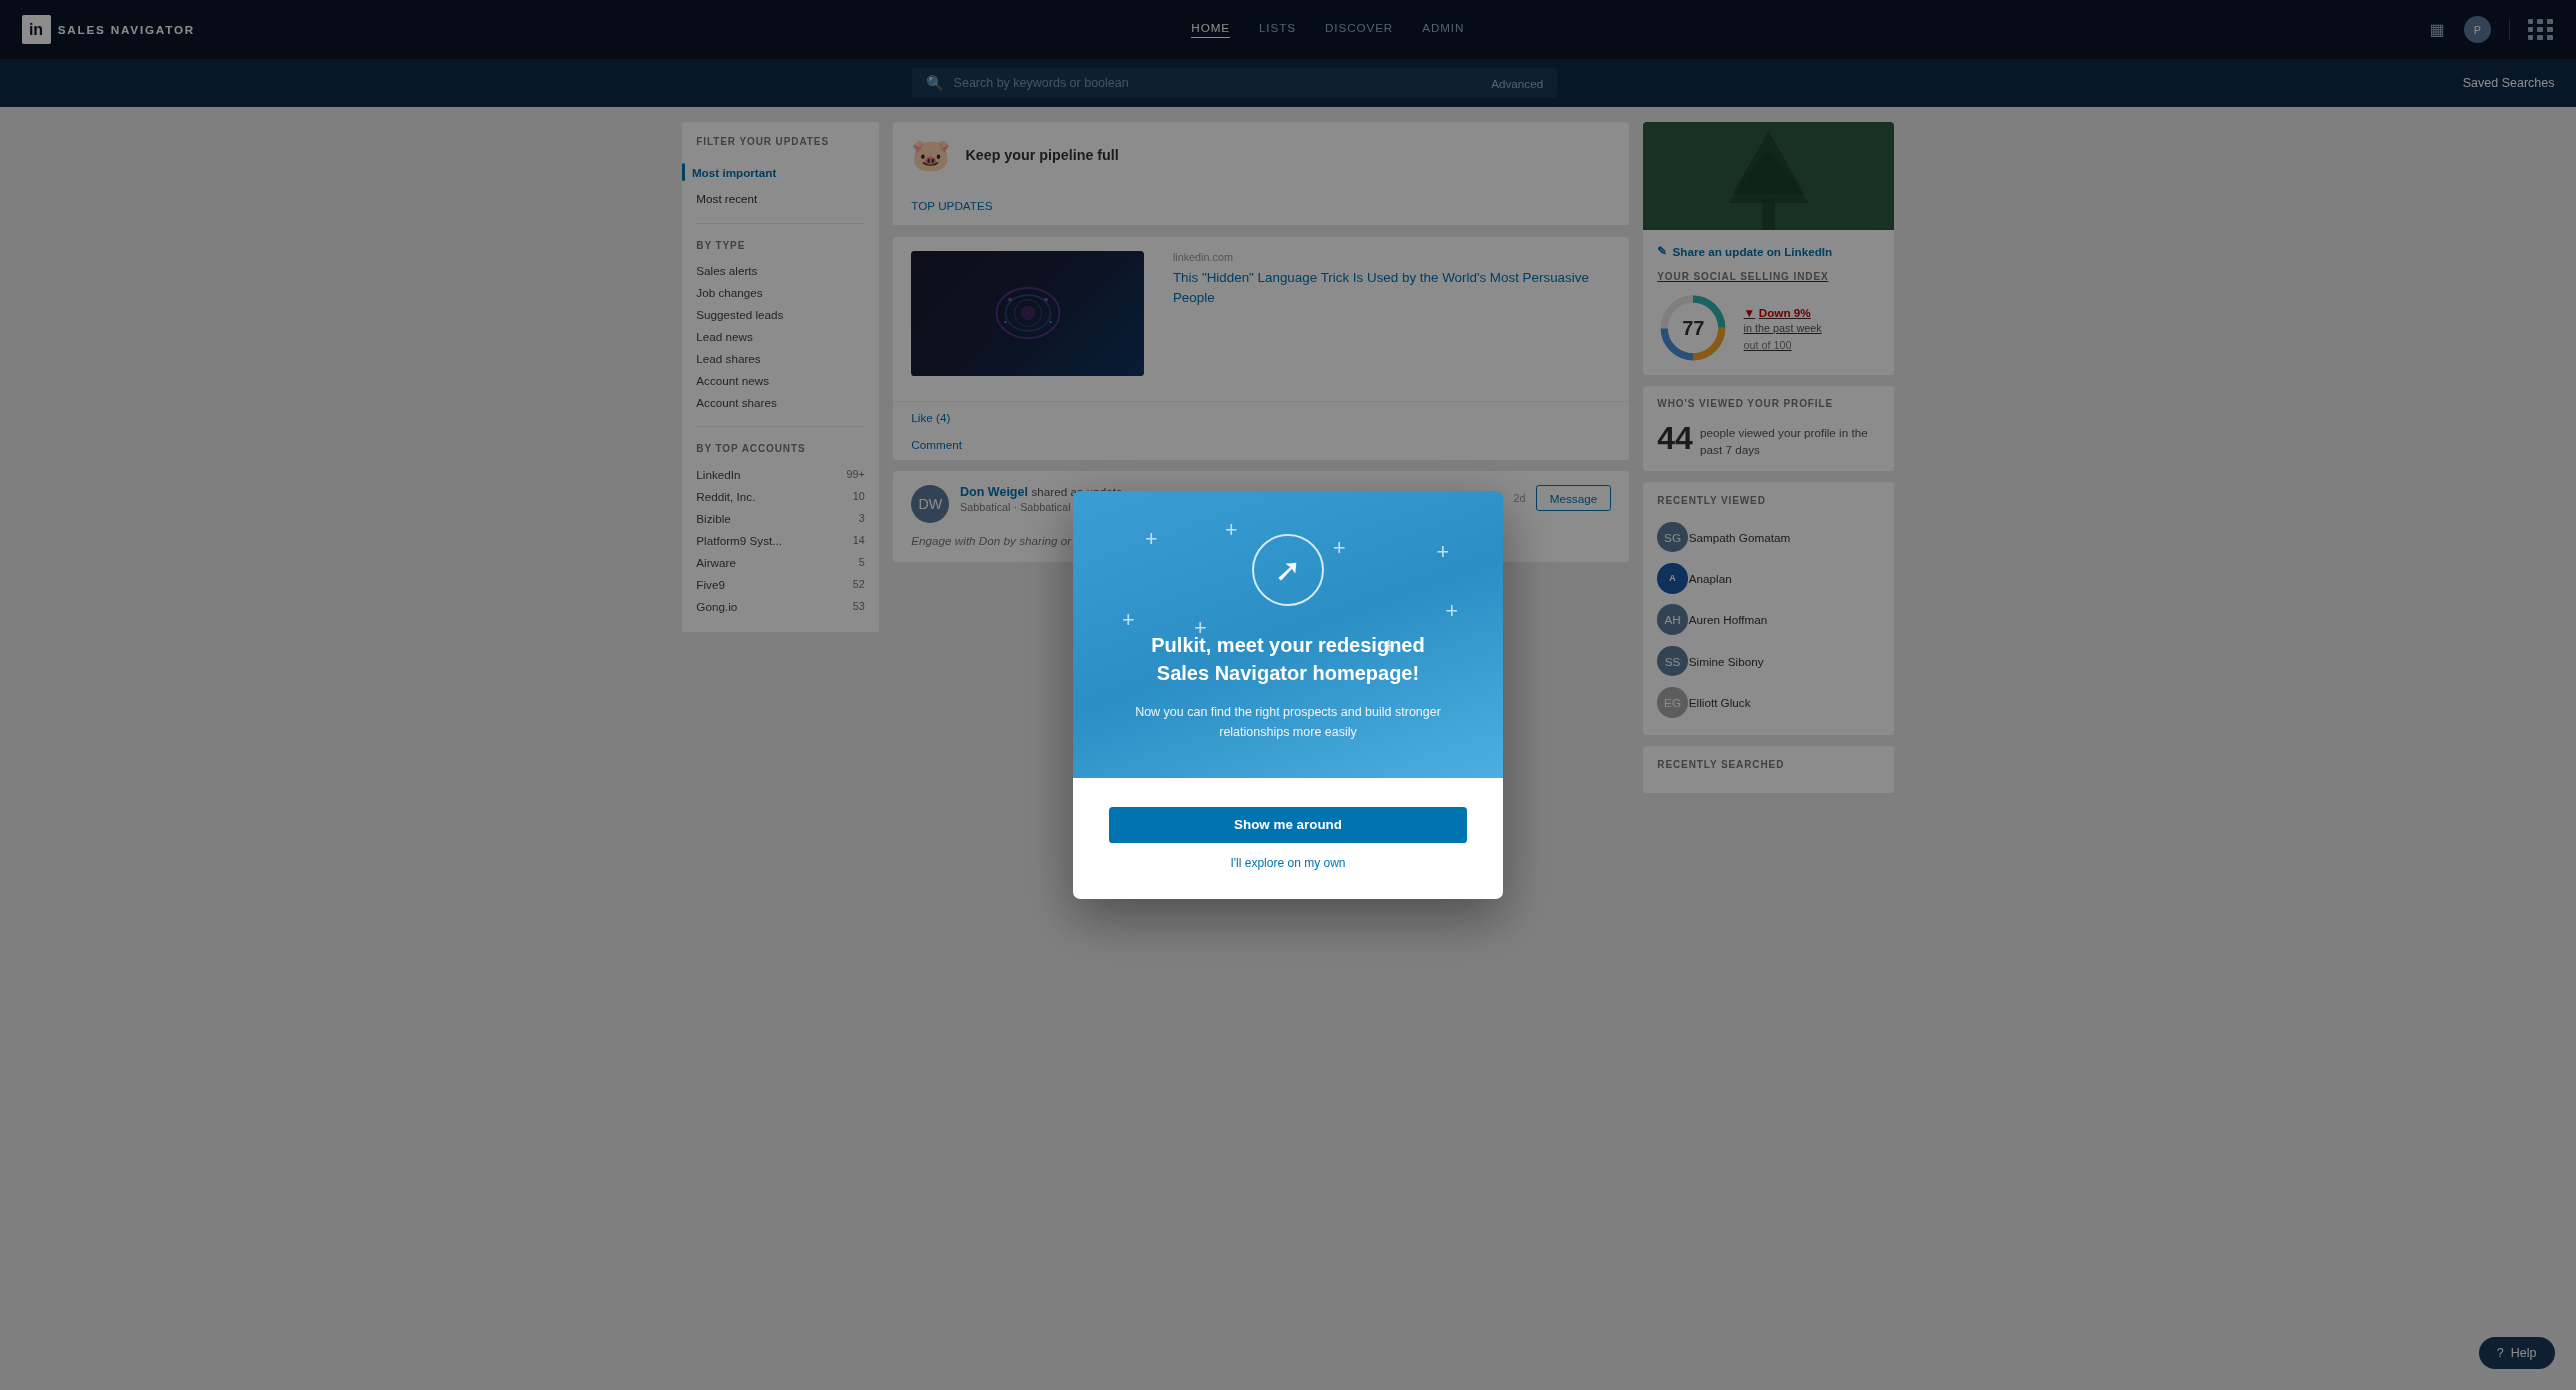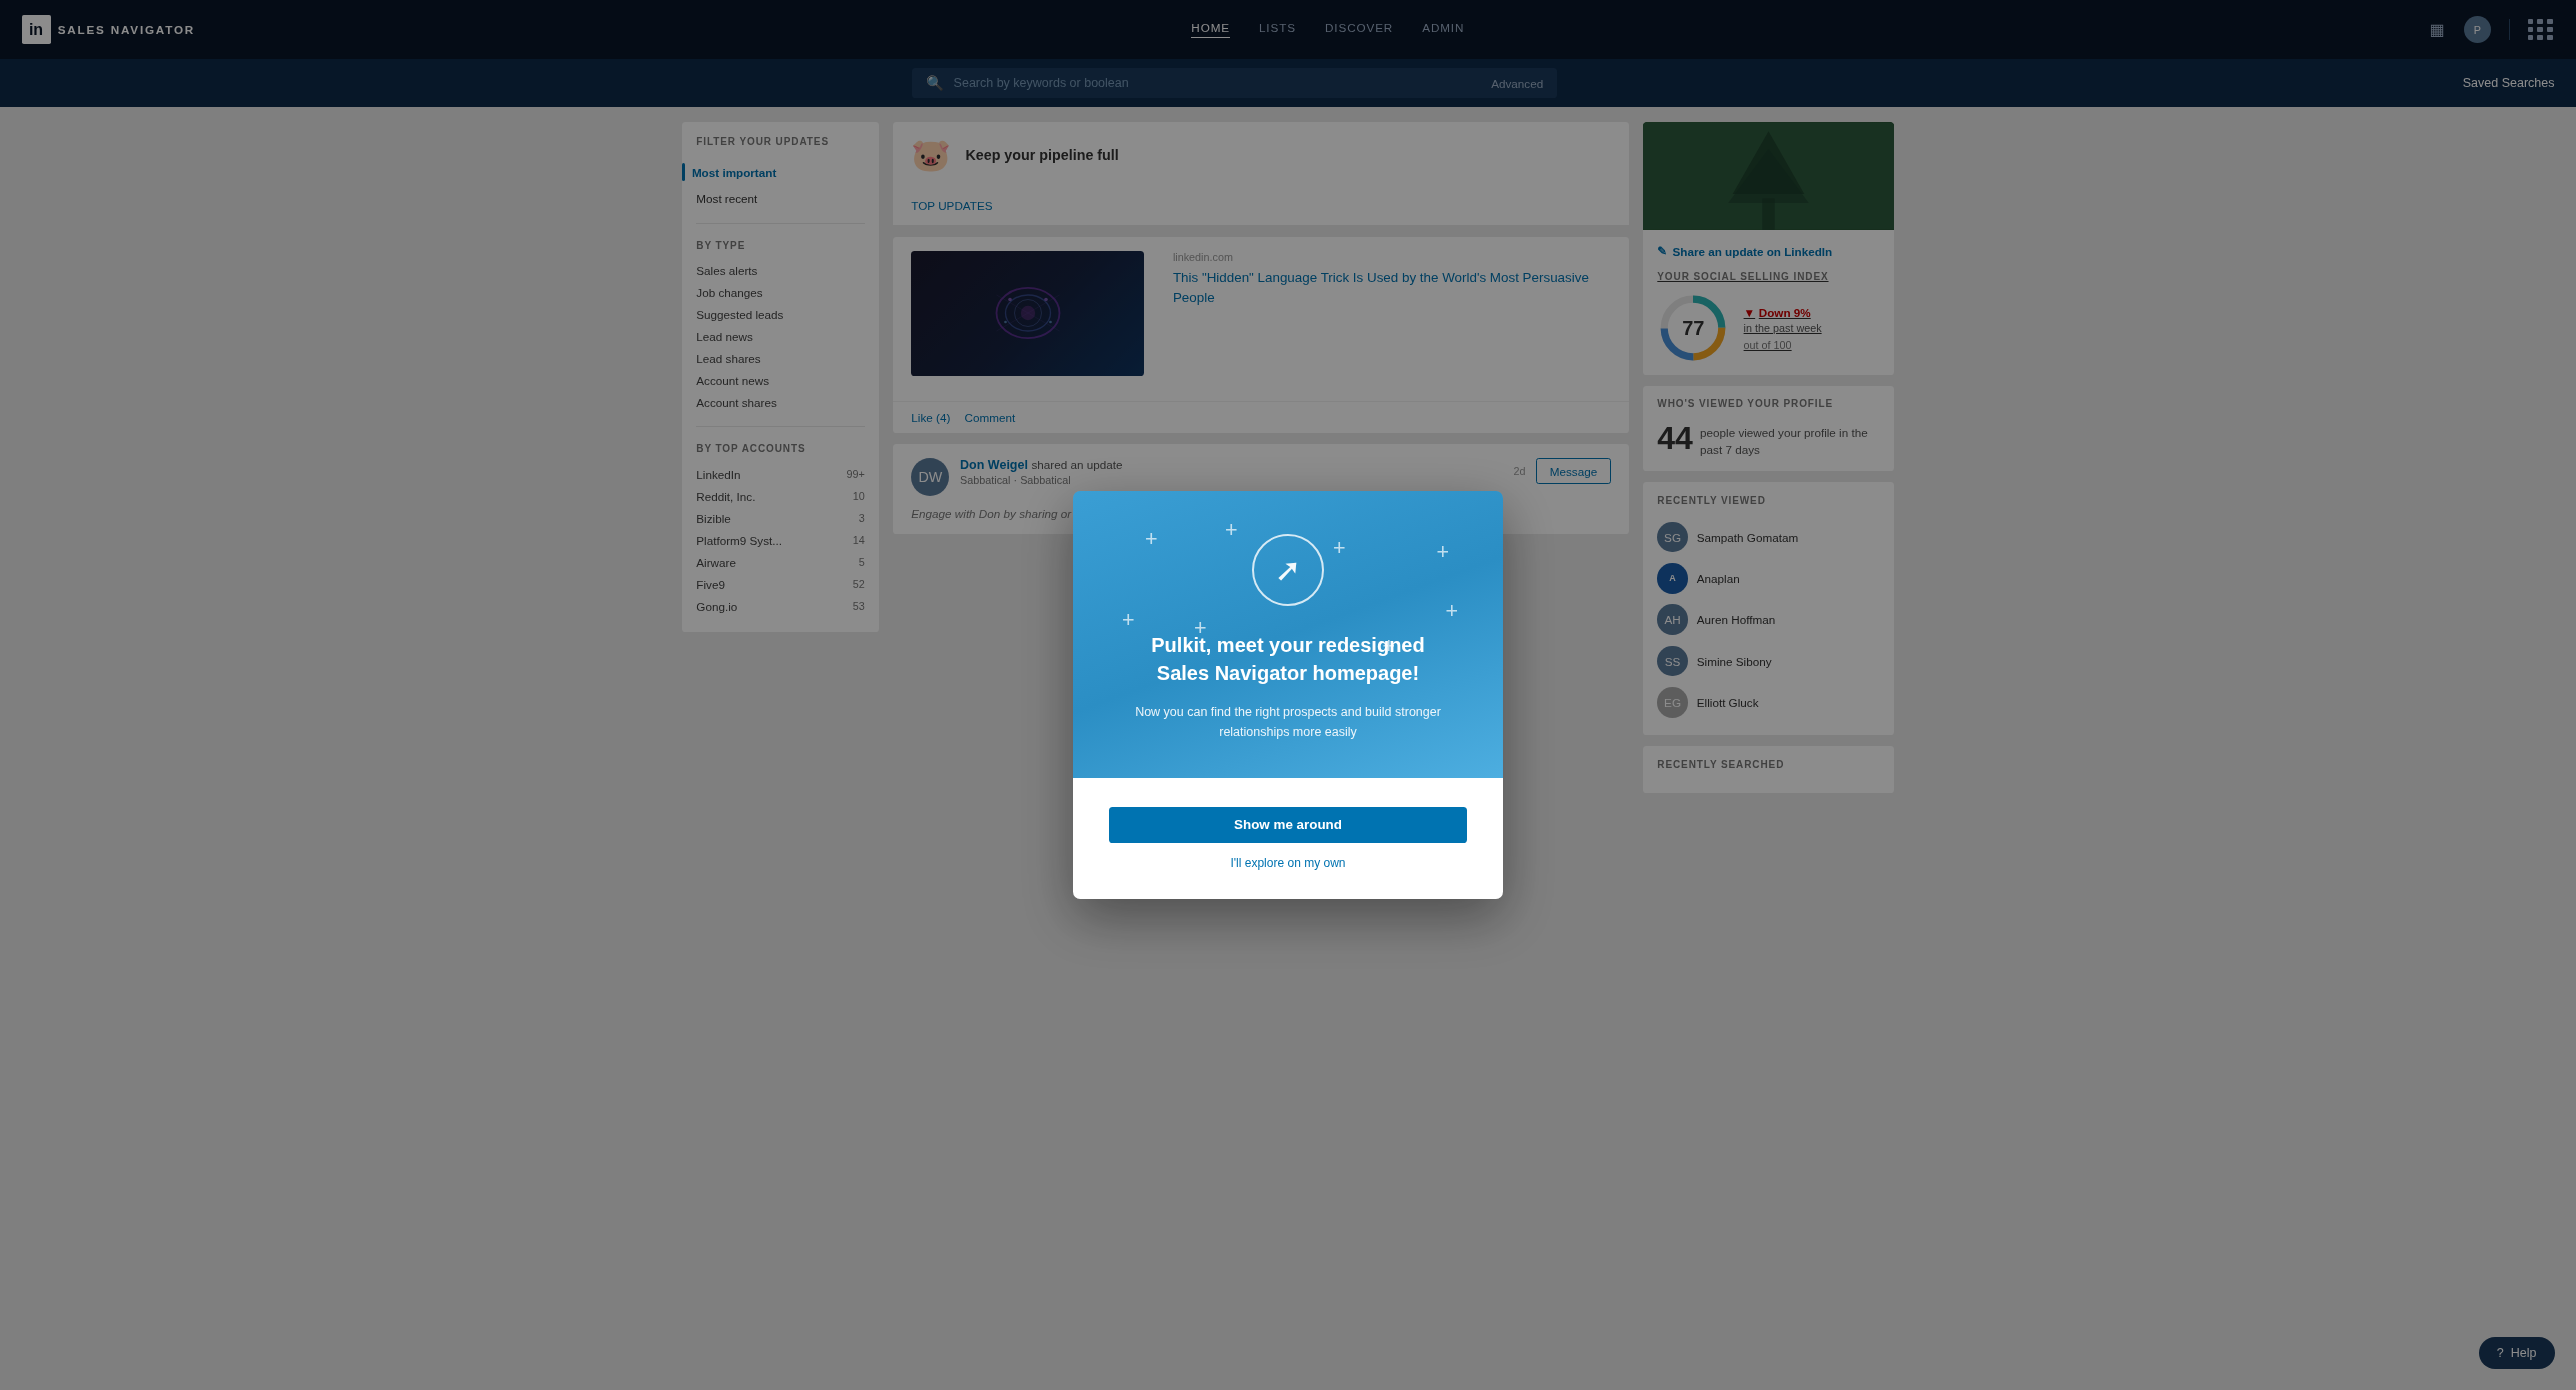"Like (4)" .card-actions-bar { flex-direction: none -> column }
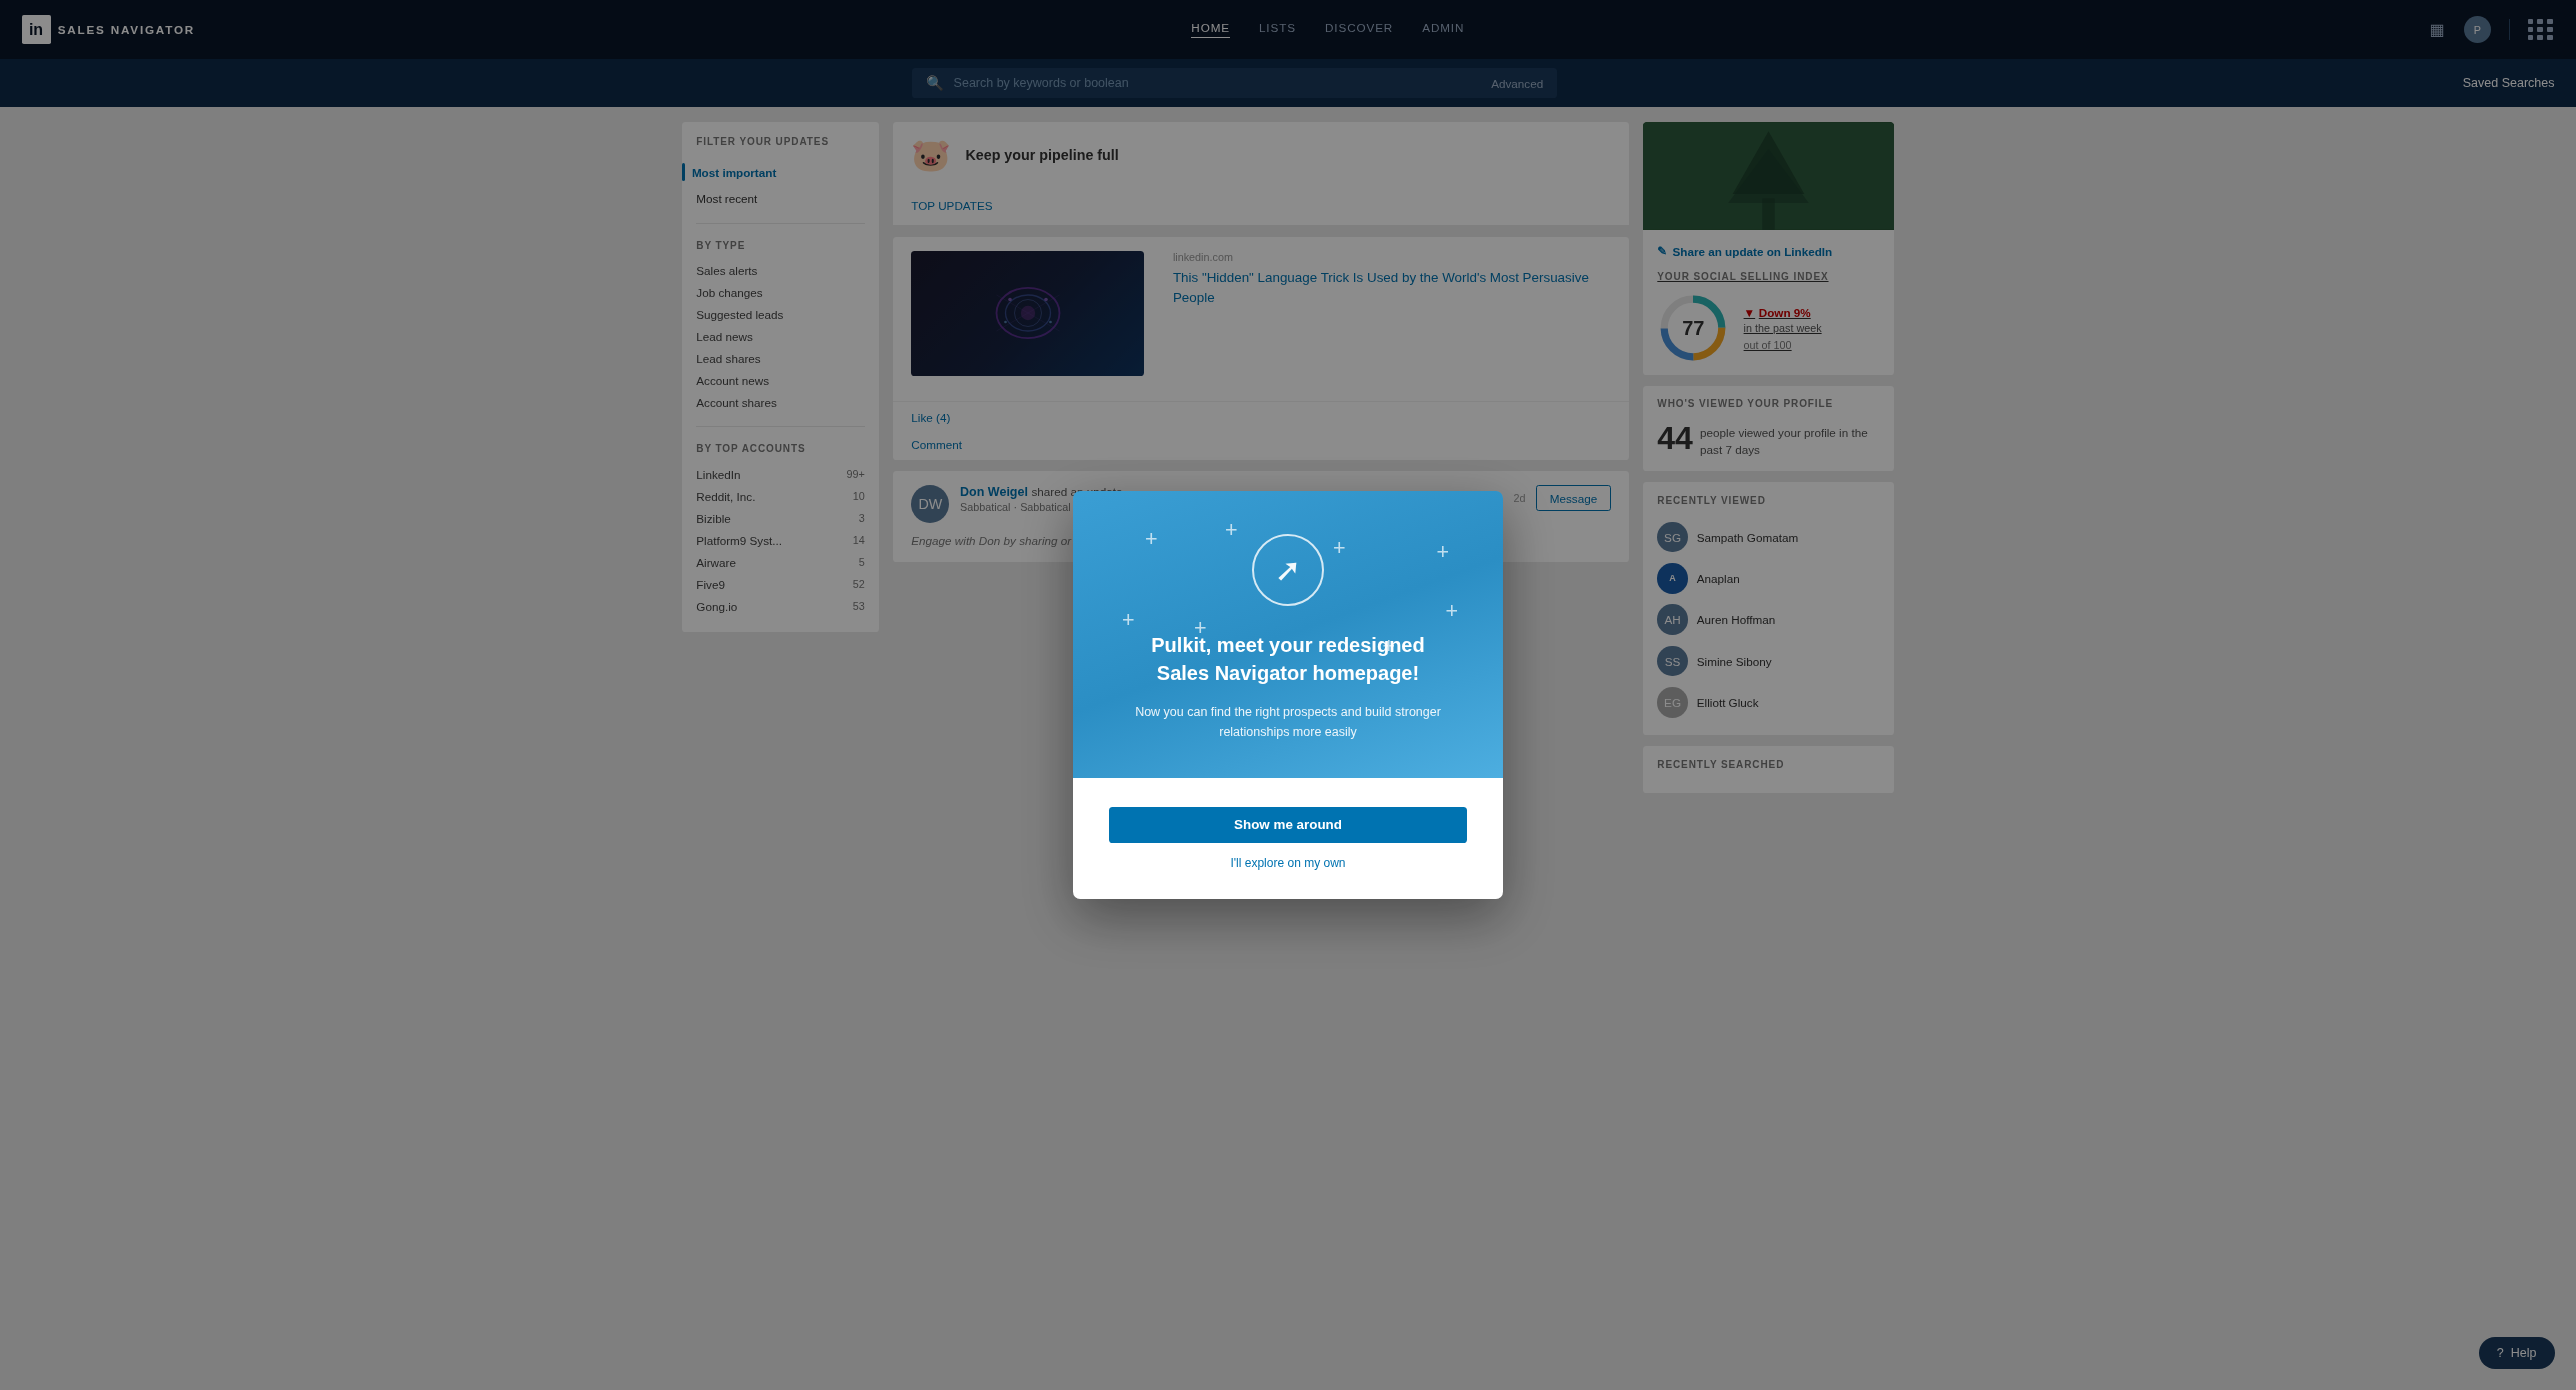"SG" .person-row { gap: 9px -> 1px }
